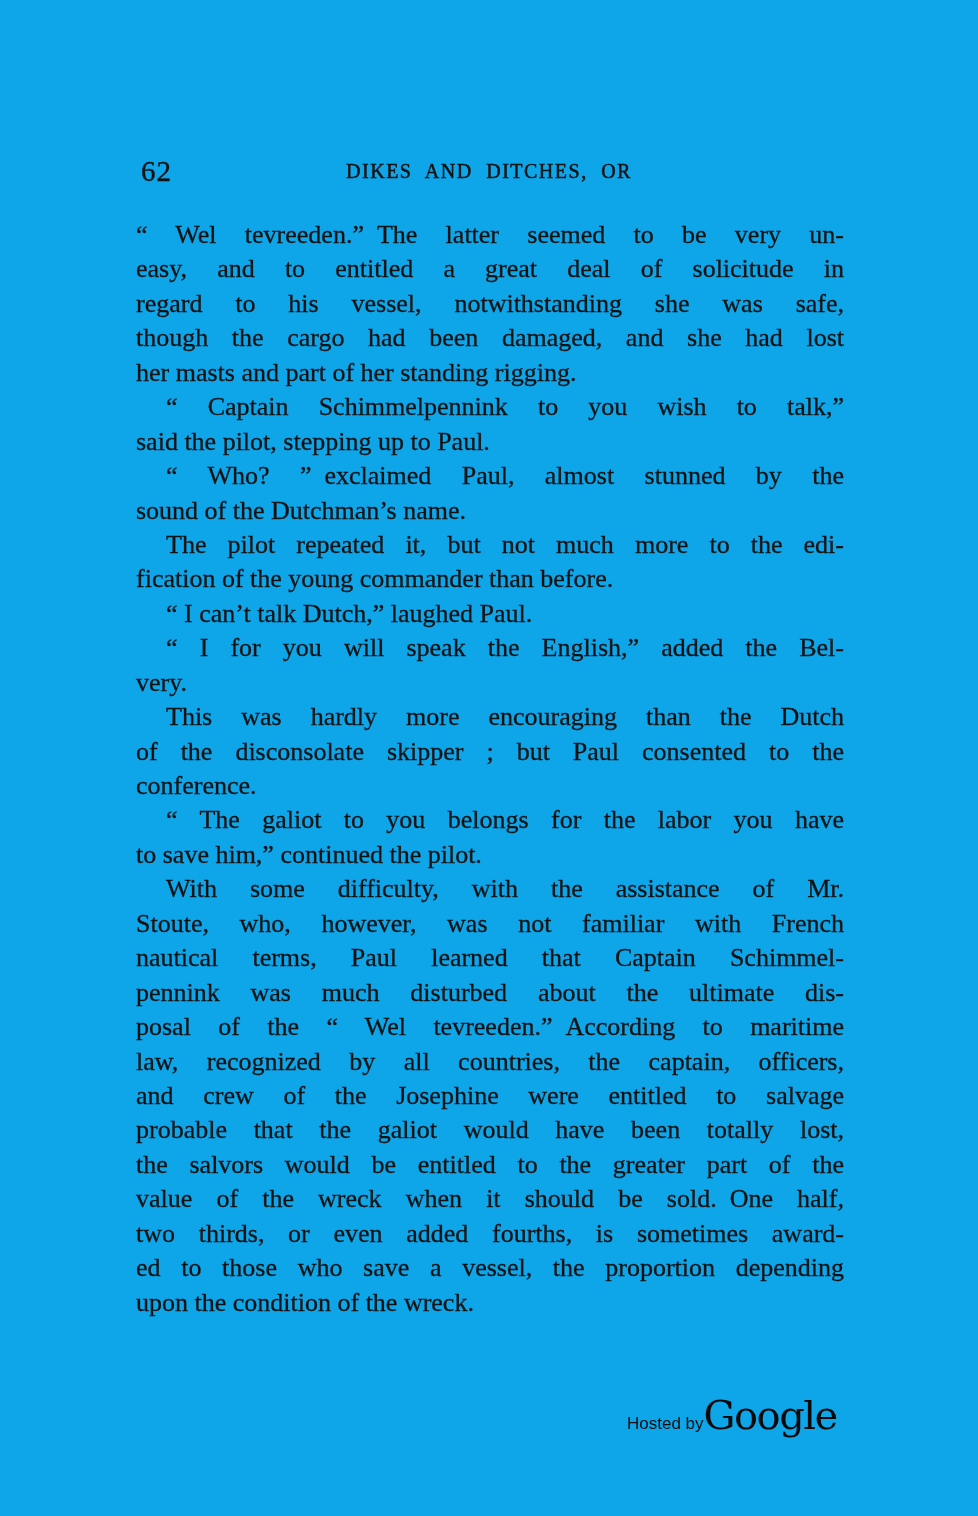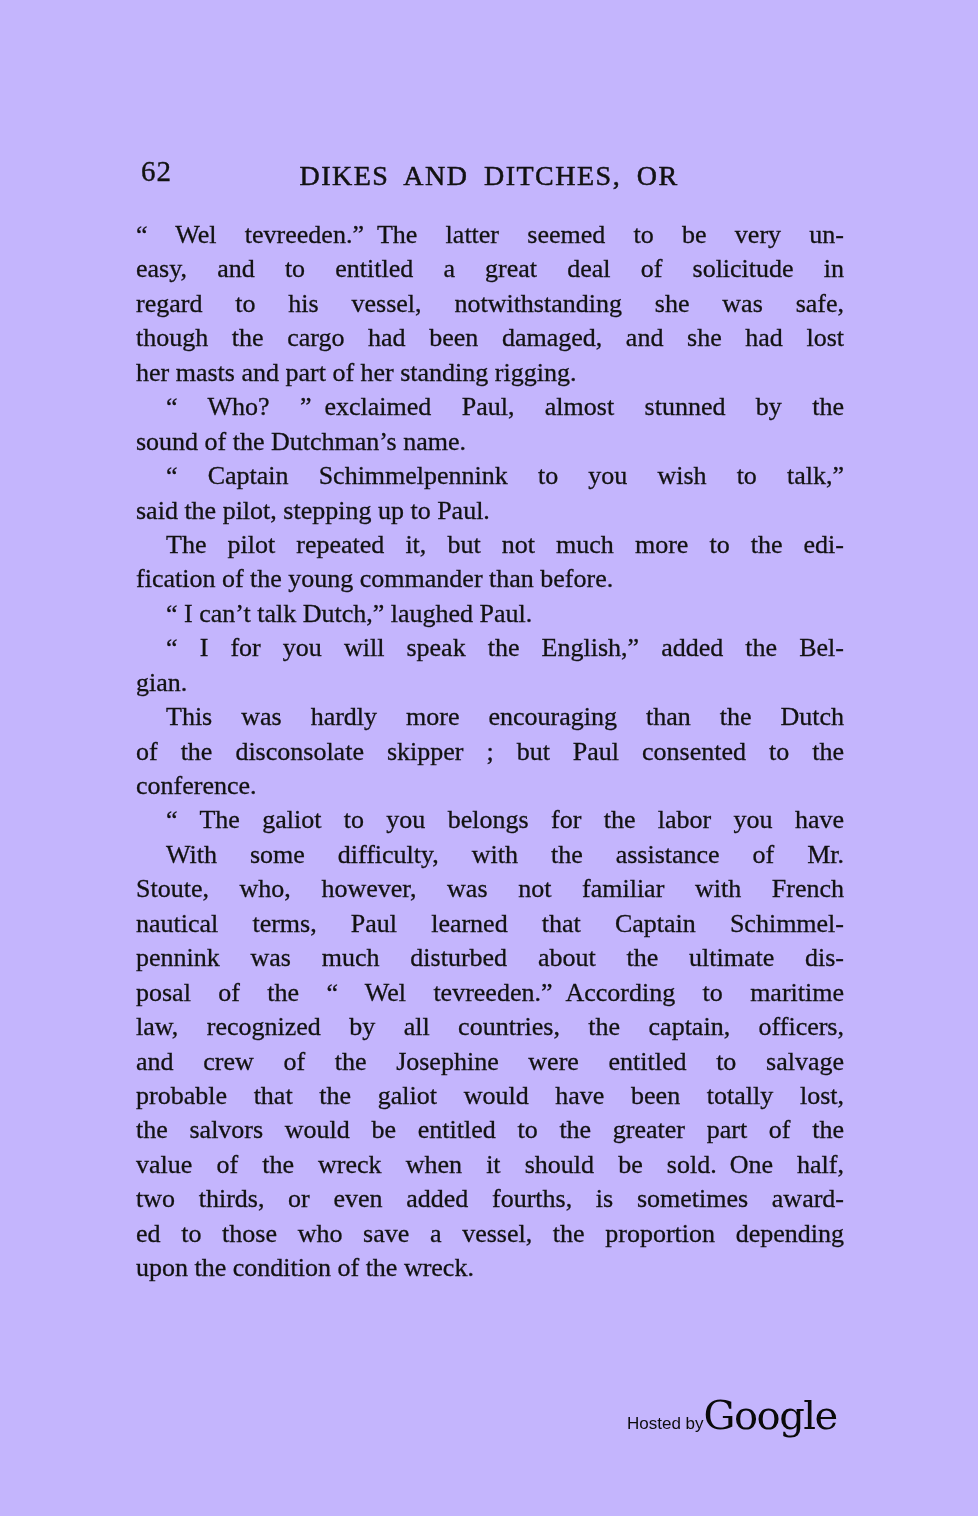"62" .scan-page { background: #c4b5fd -> #0ea5e9 }
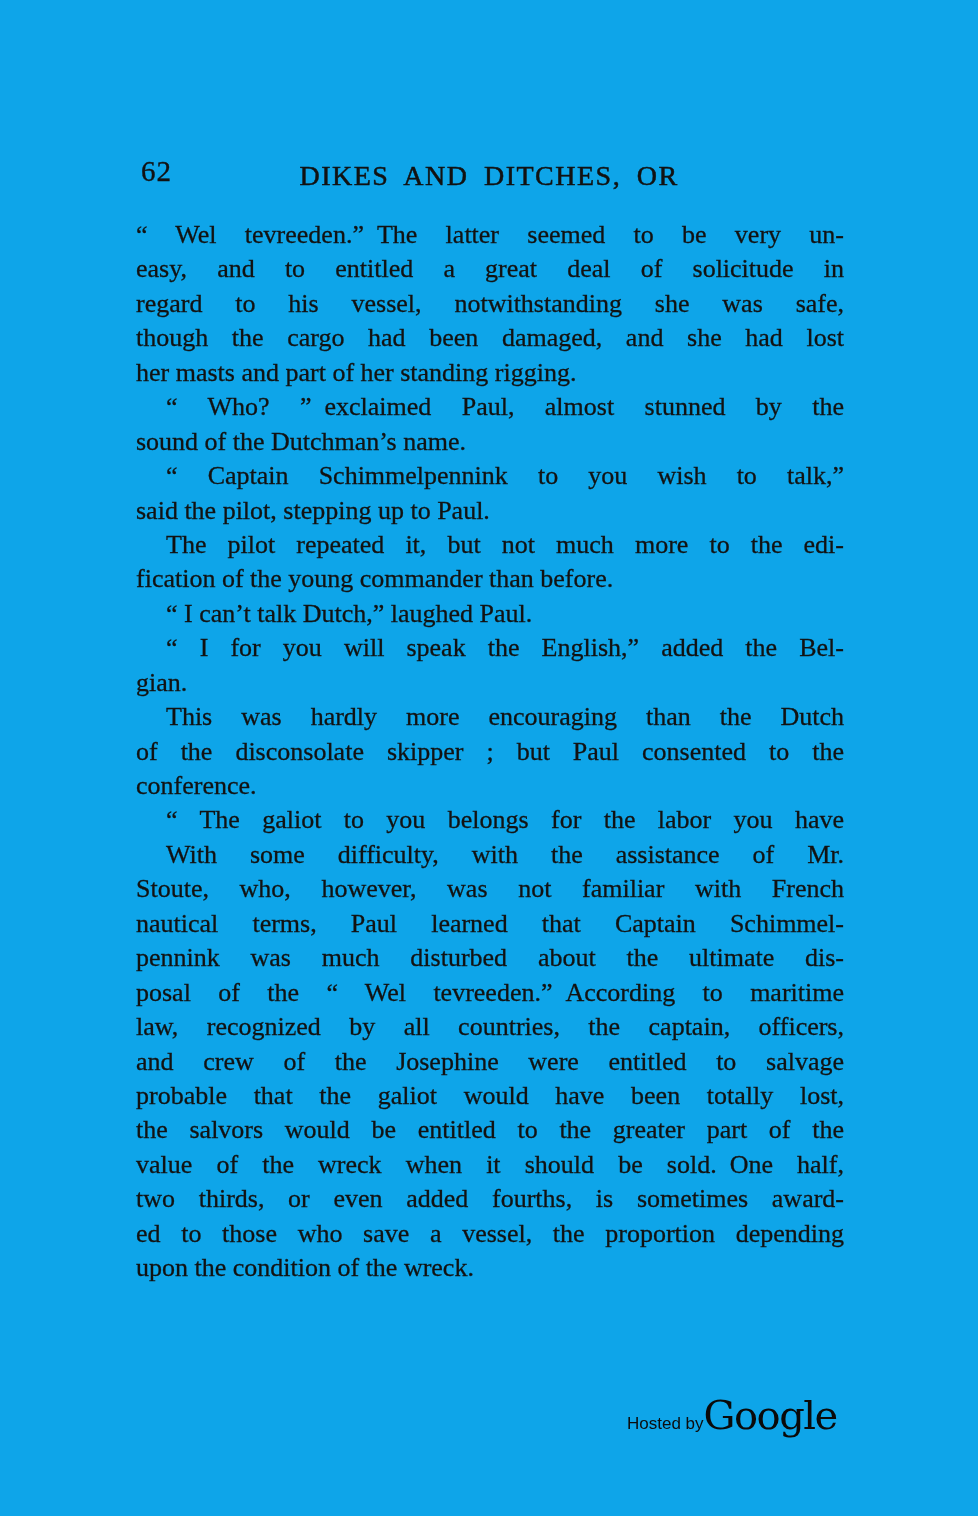"DIKES AND DITCHES, OR" .running-head { font-size: 28px -> 20px }
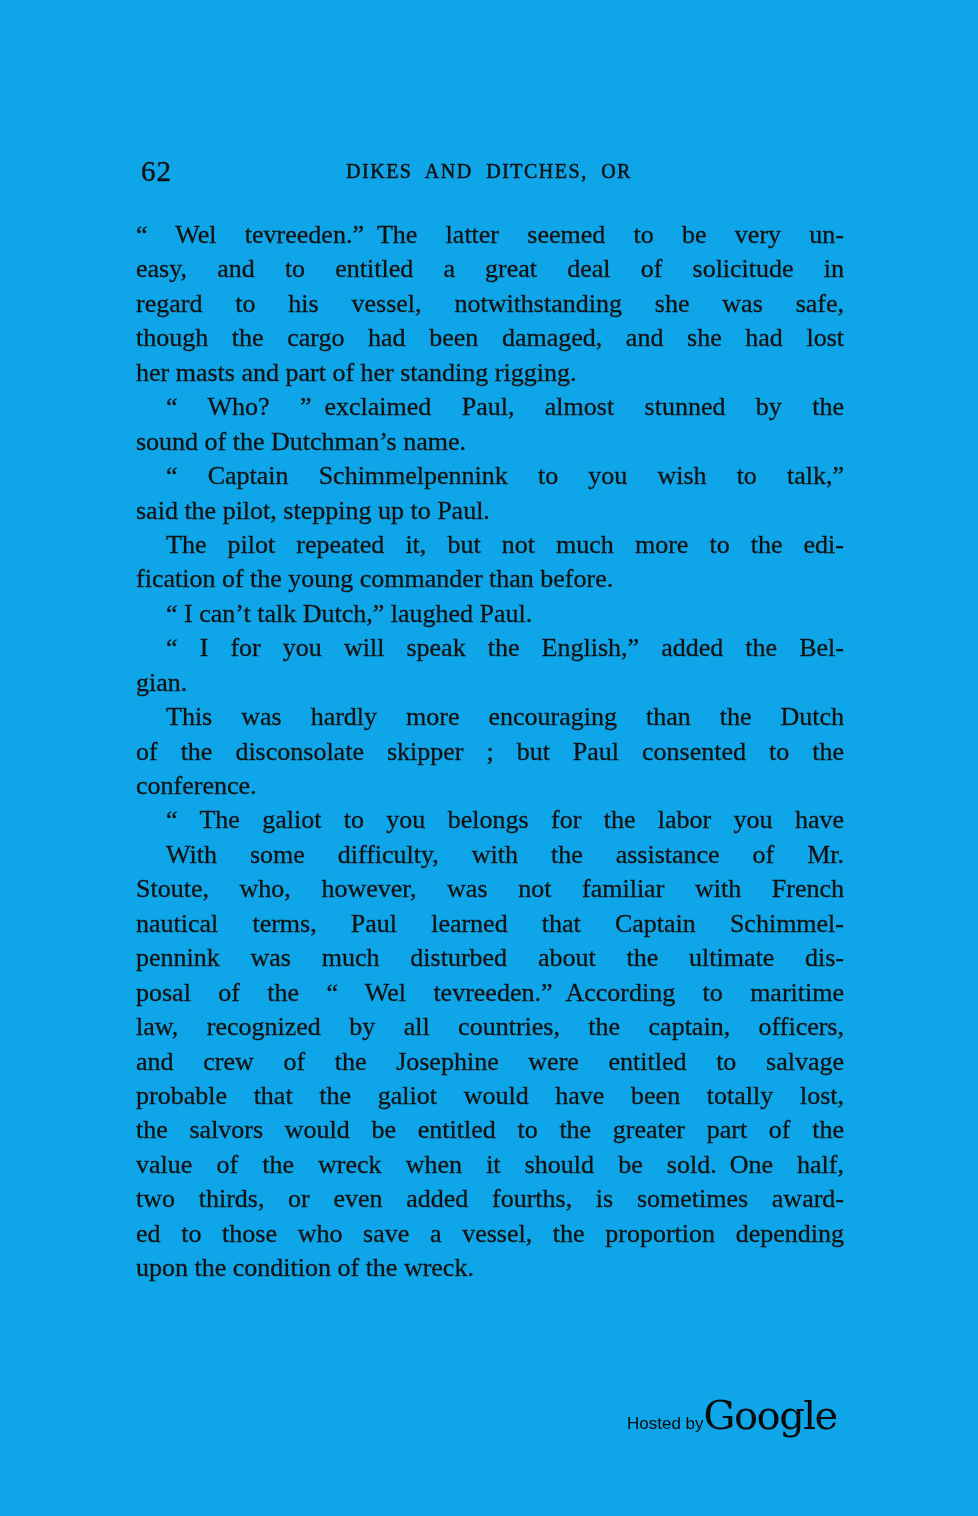"“ Who? ” exclaimed Paul," div { order: before "“ Captain Schimmelpennink to you" -> after "“ Captain Schimmelpennink to you" }
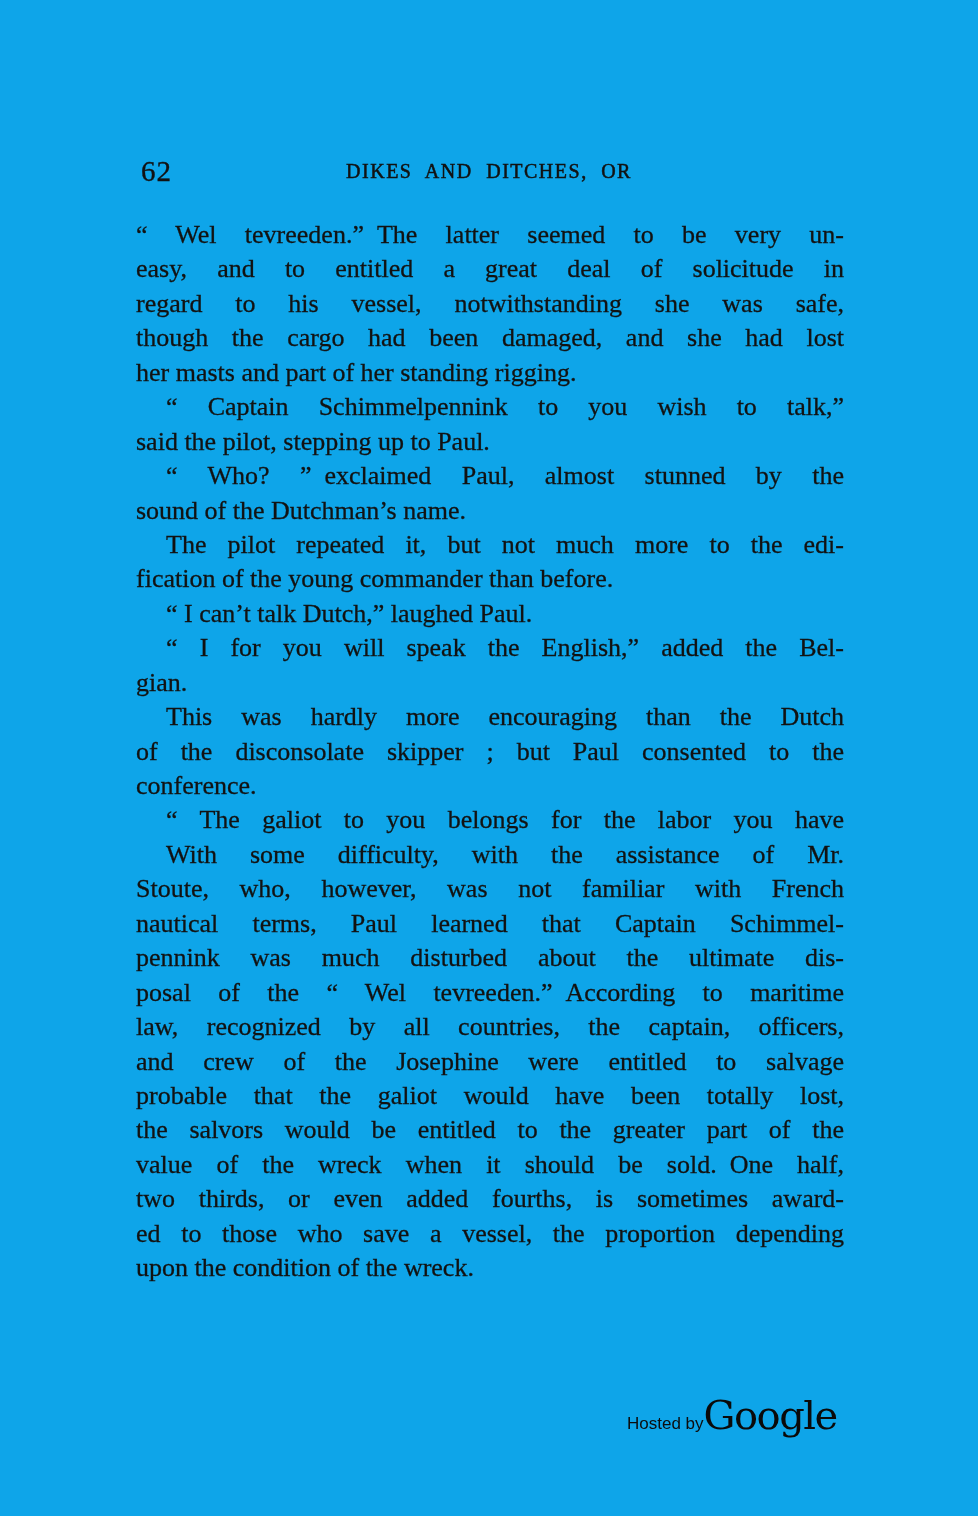"gian." div.line { text: gian -> very }
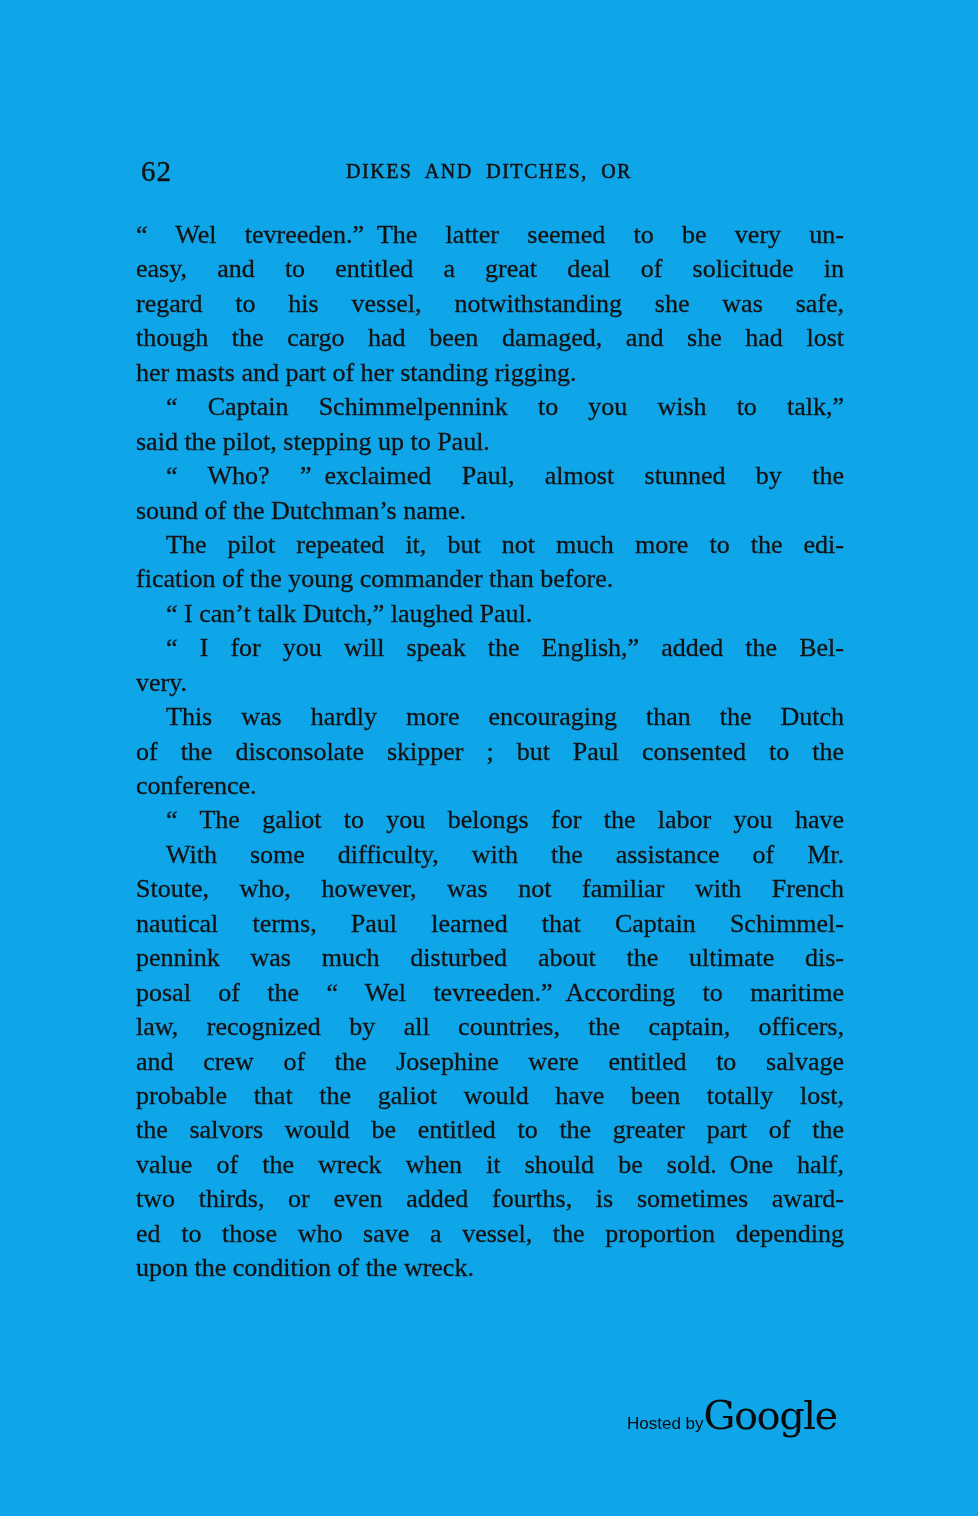"to save him,” continued the" div.line { html: none -> <div>to save him,” continued the pilot.</div> }
